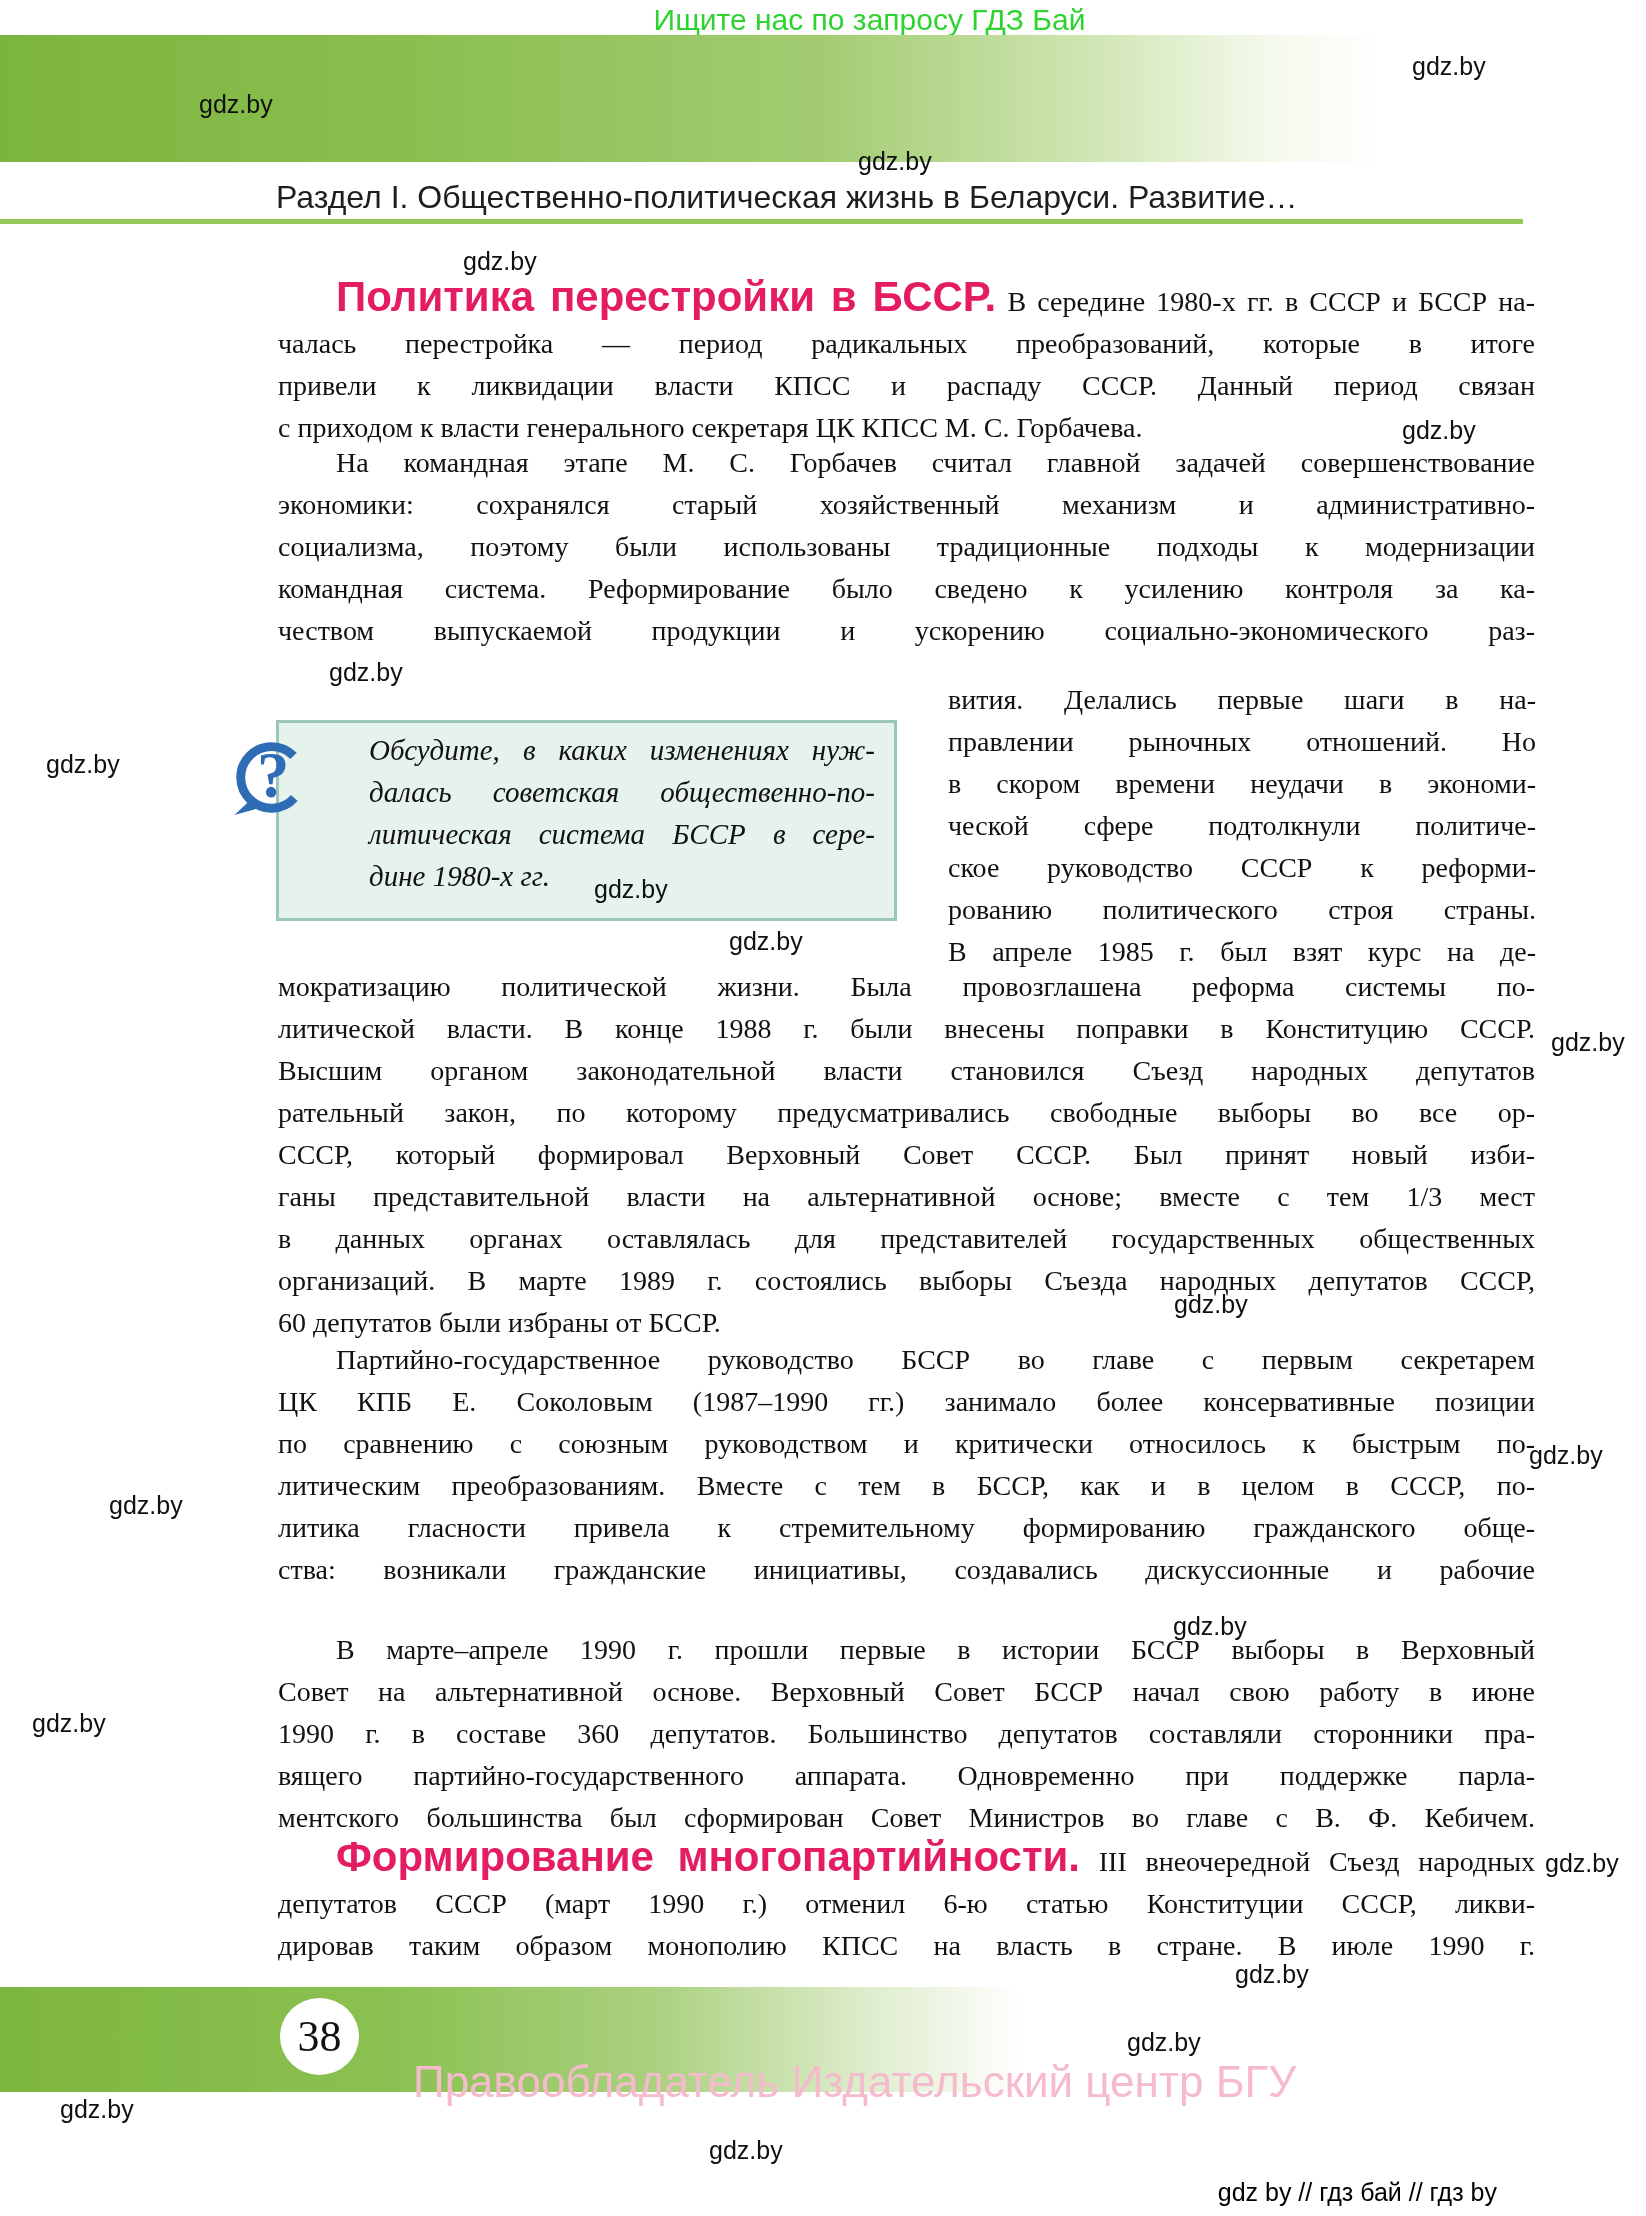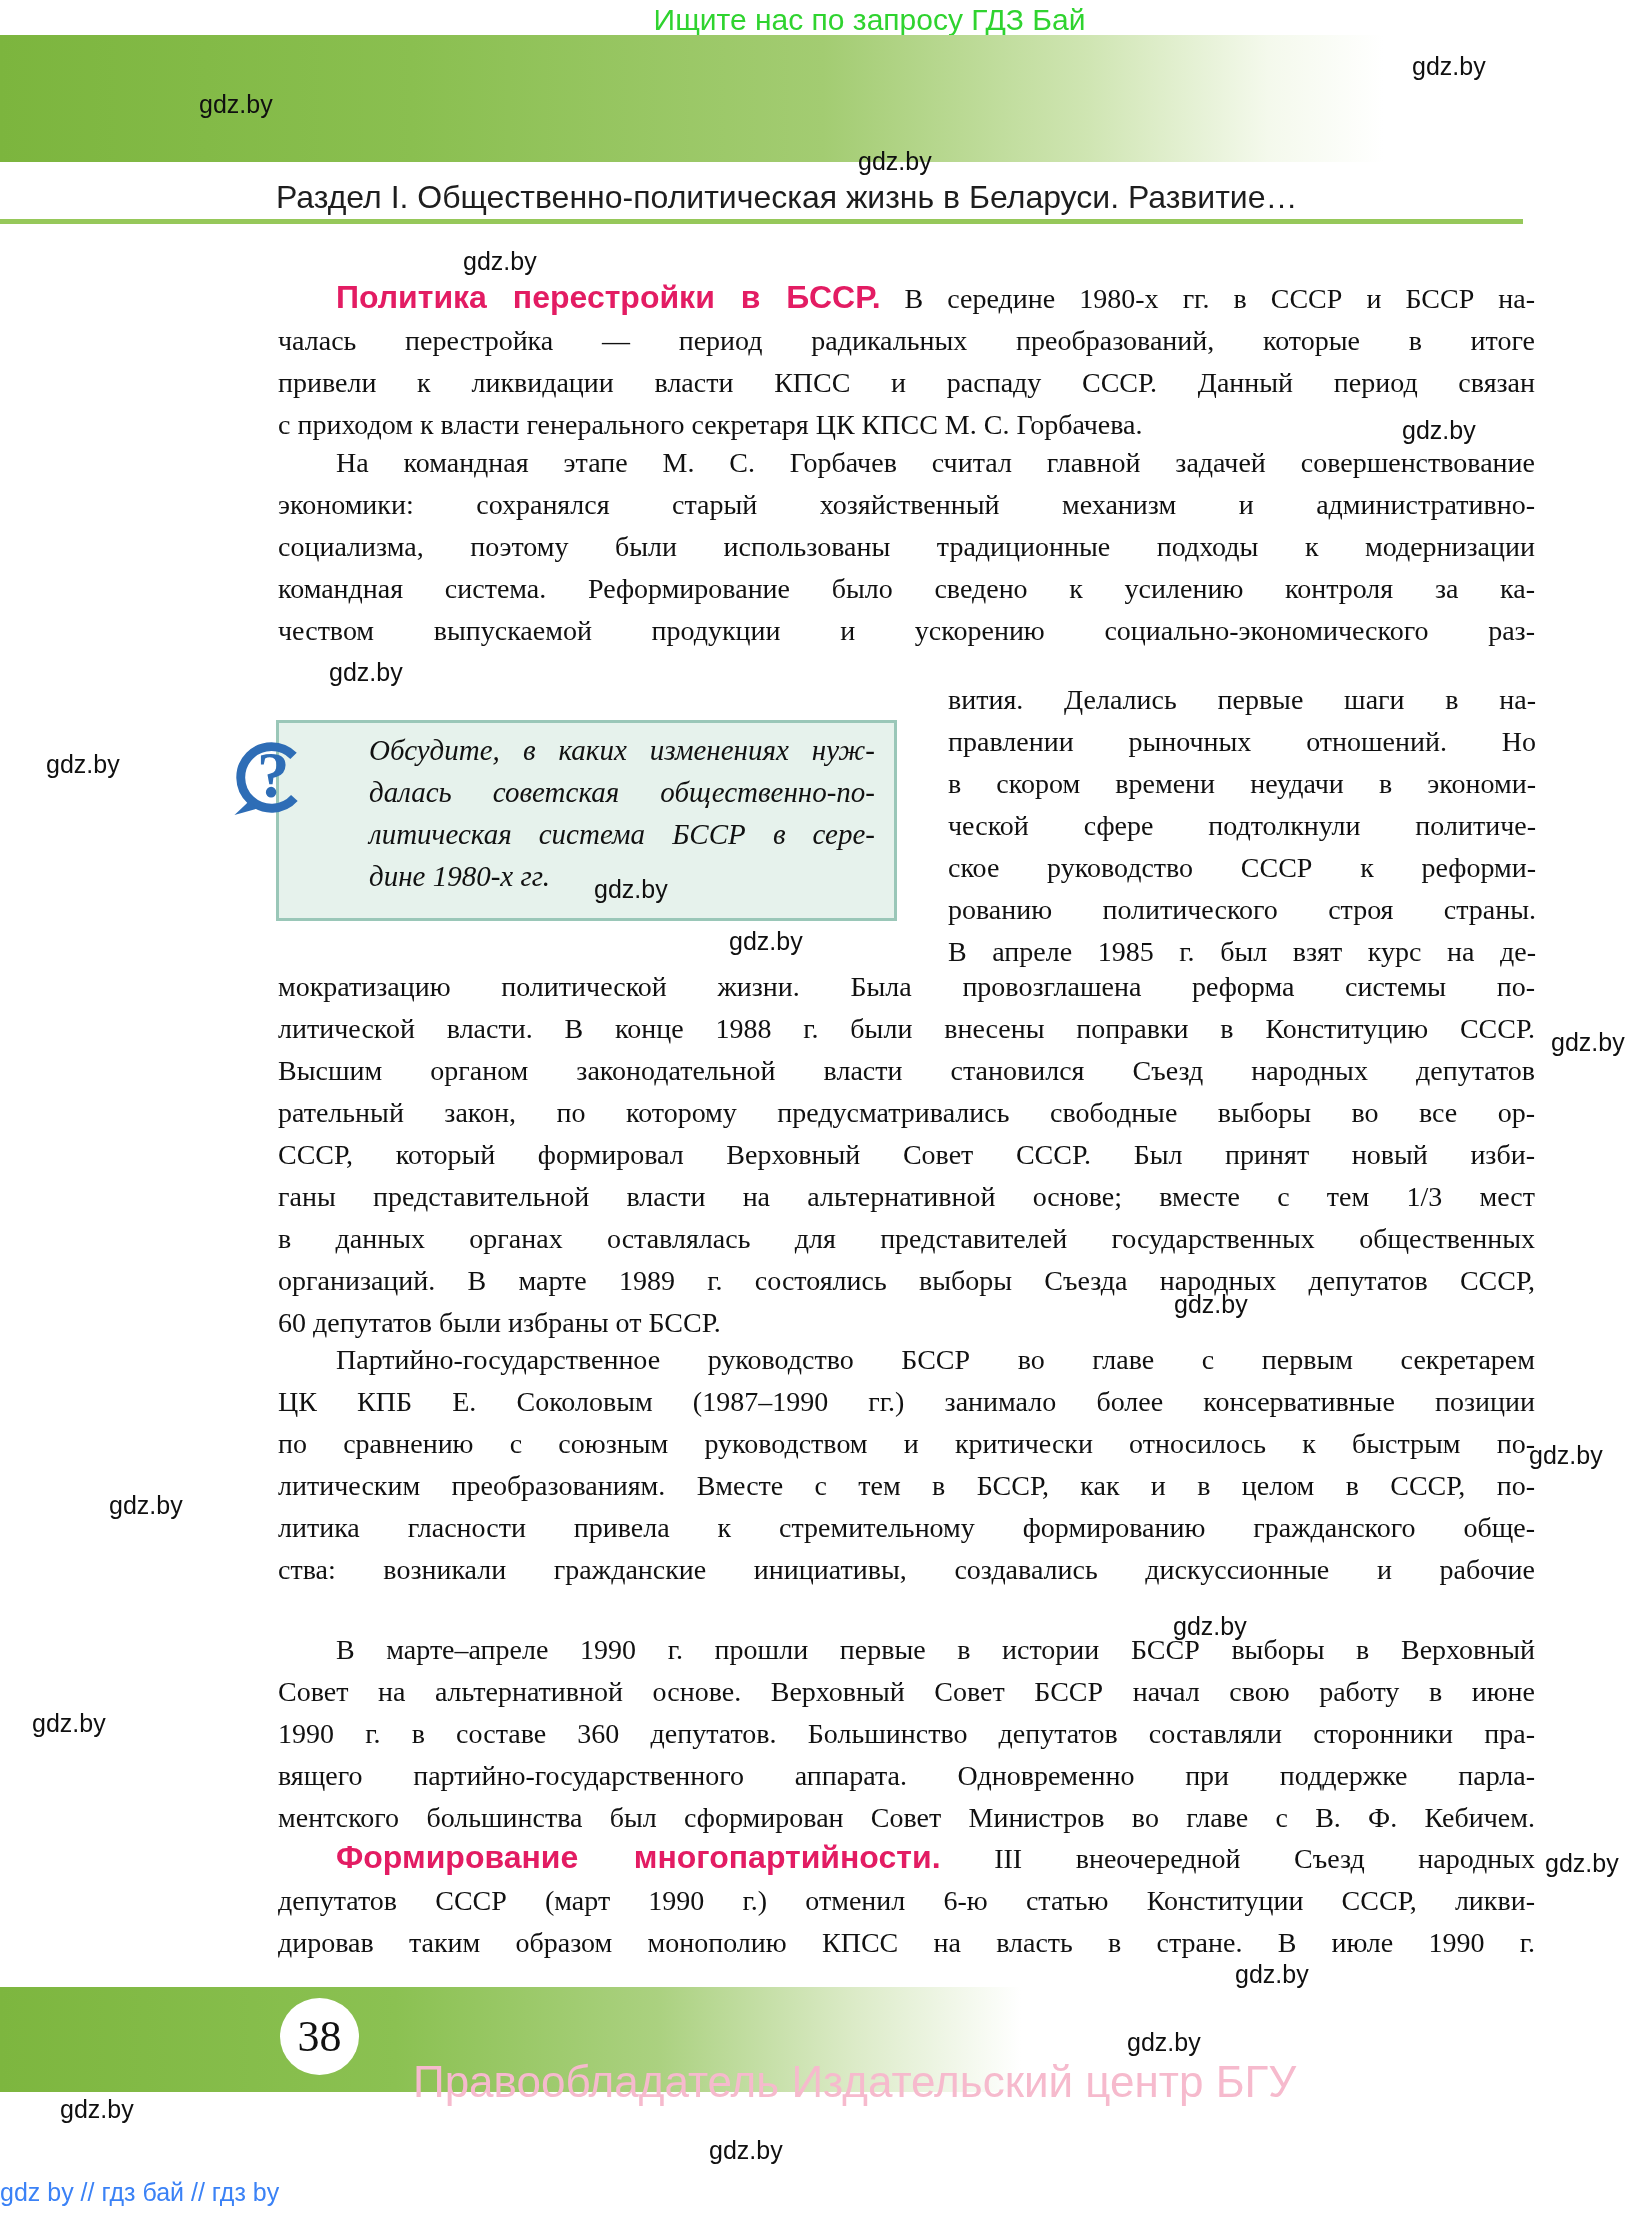"Политика перестройки в БССР." .mh { font-size: 32px -> 42px }
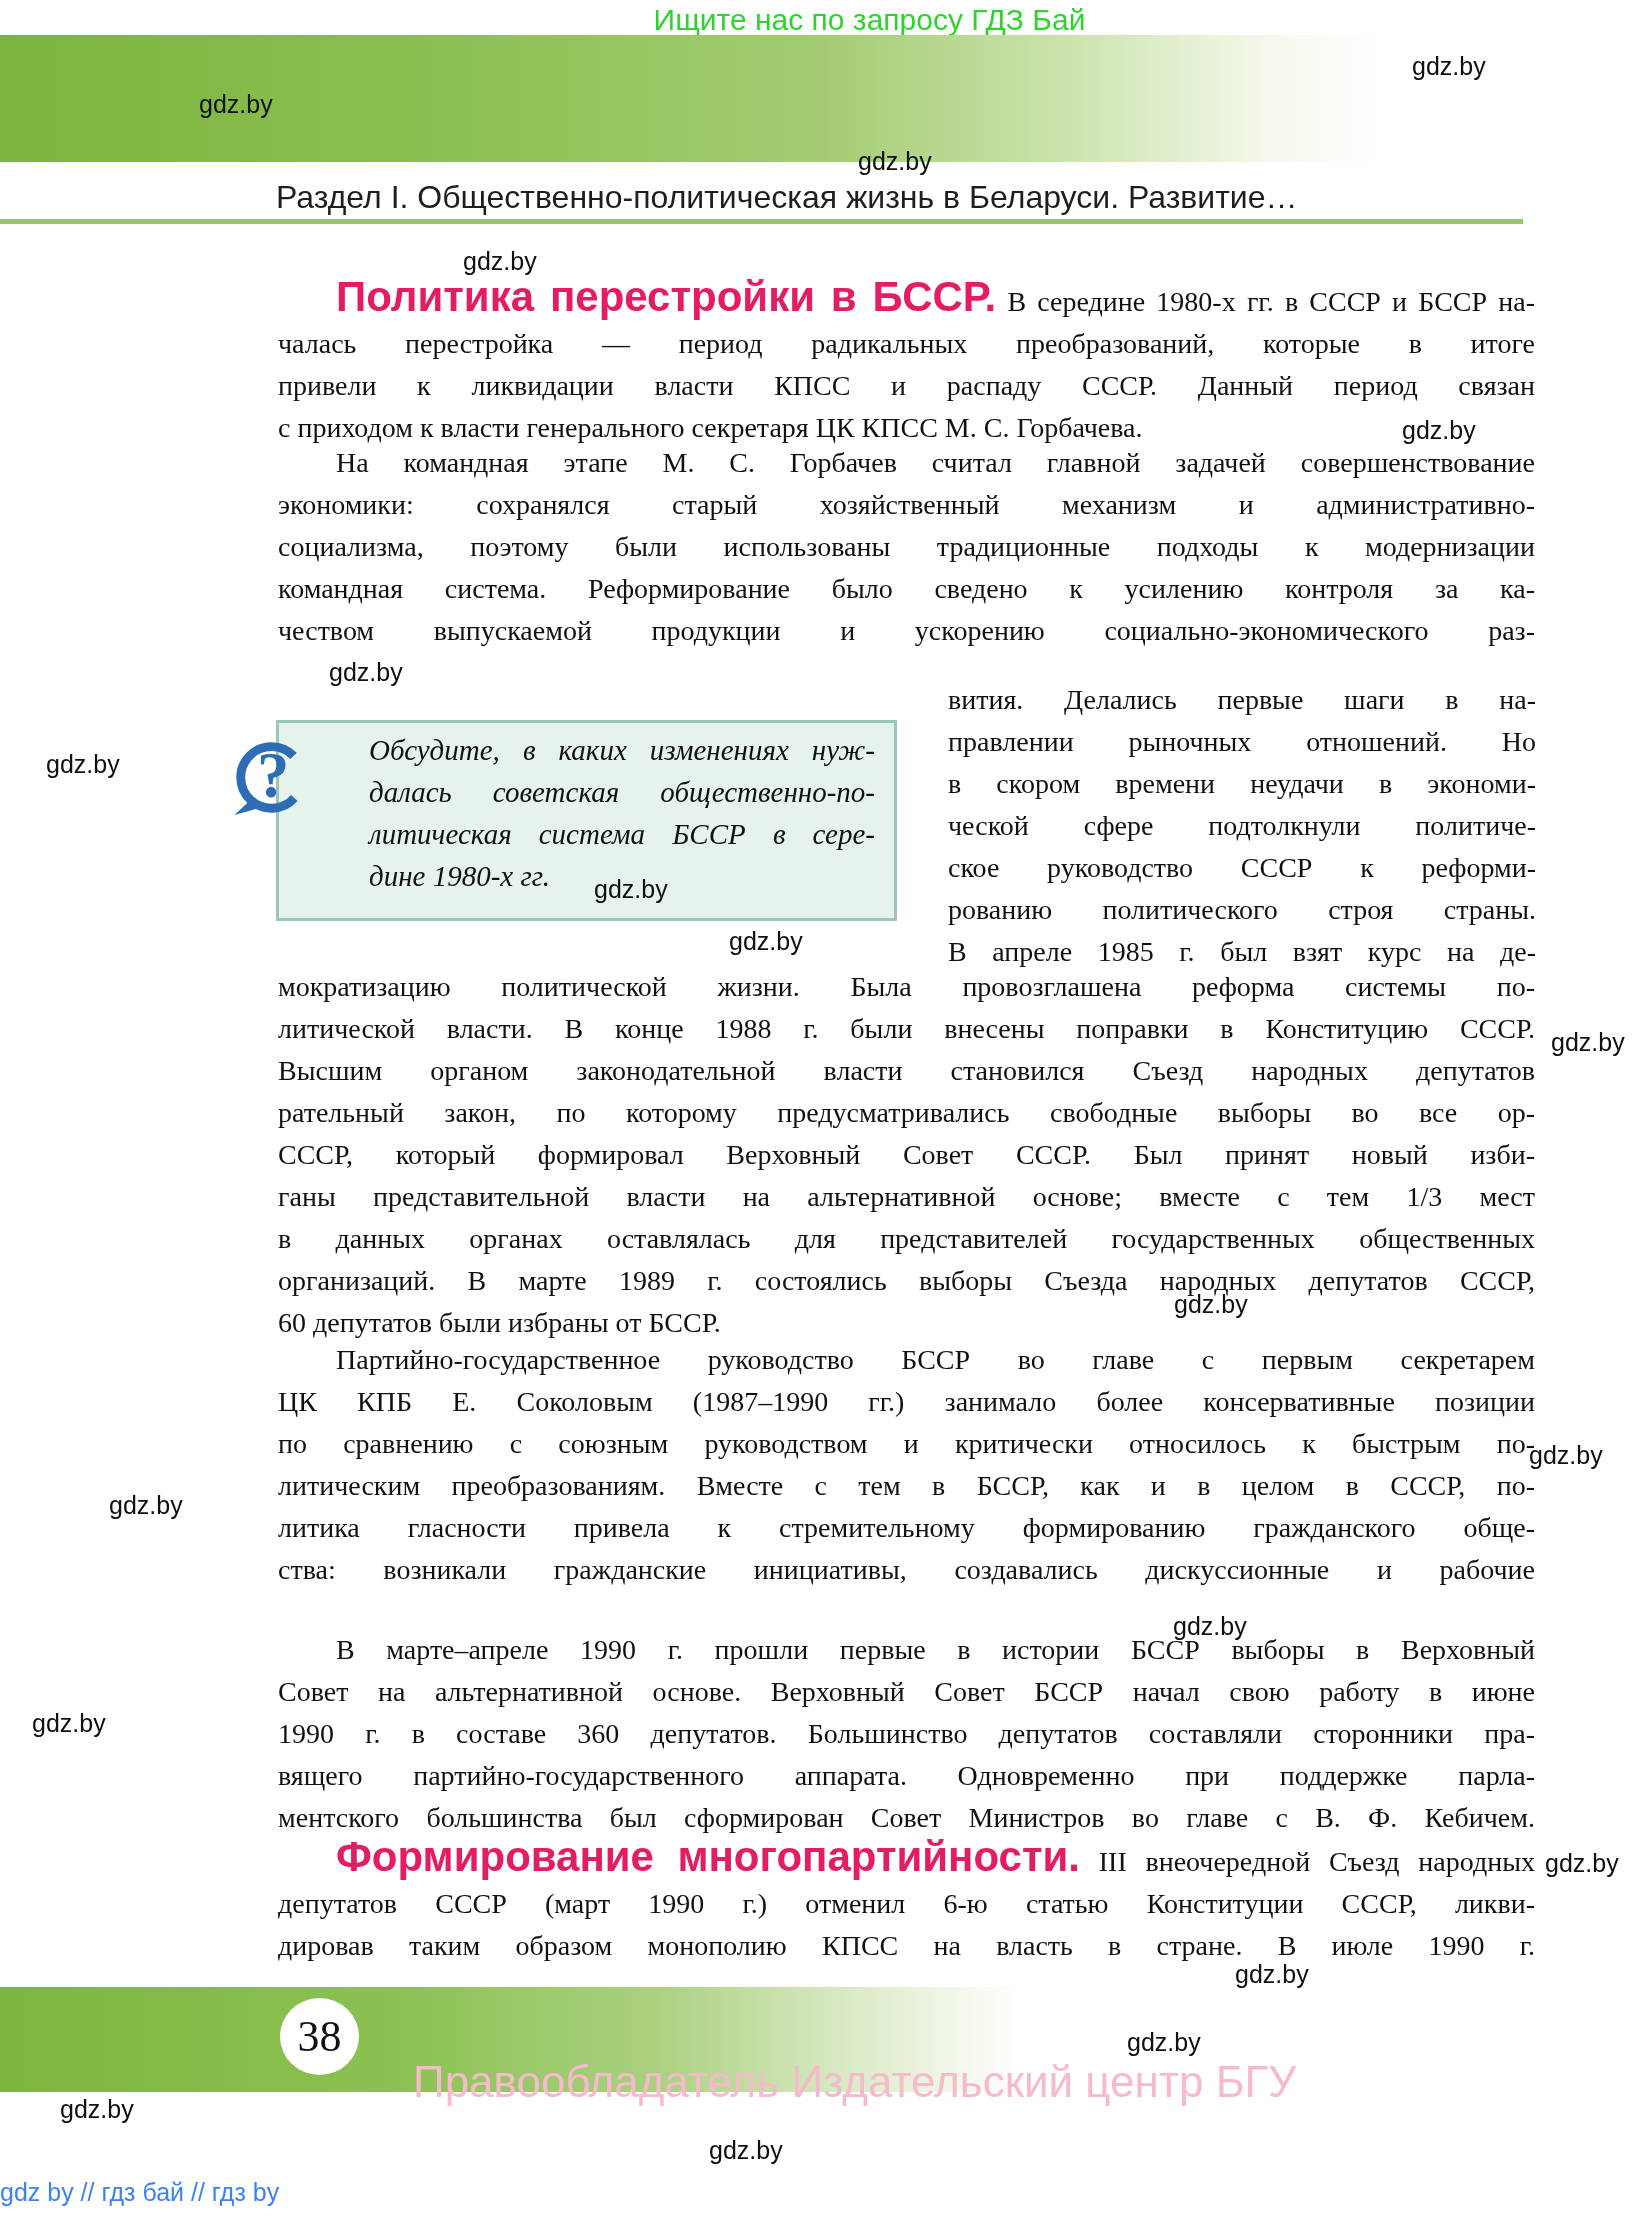"gdz by // гдз бай" #blinks { color: #3b82f6 -> #000000; text-align: left -> right }
